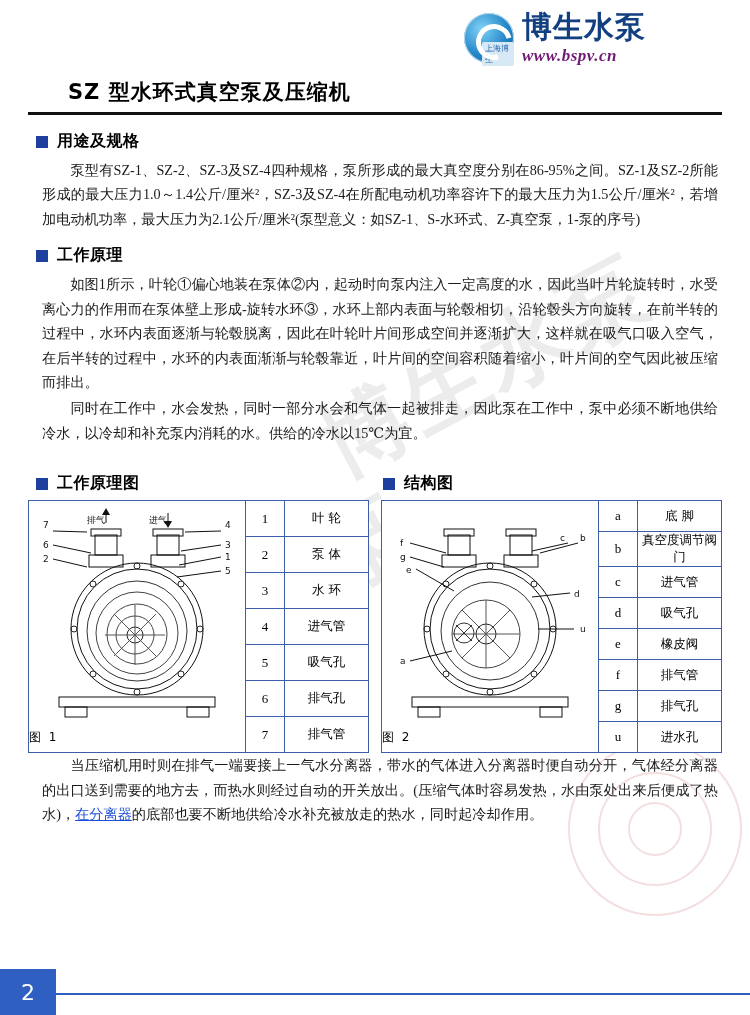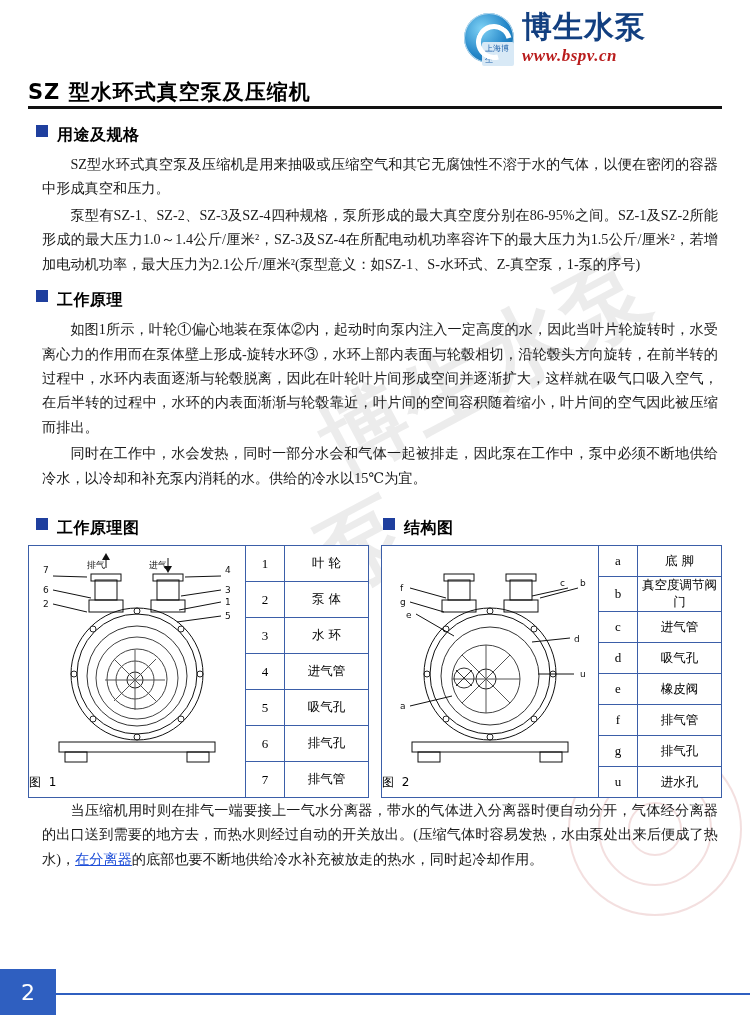"www.bspv.cn" .logo-url { color: #b91c1c -> #701a75 }
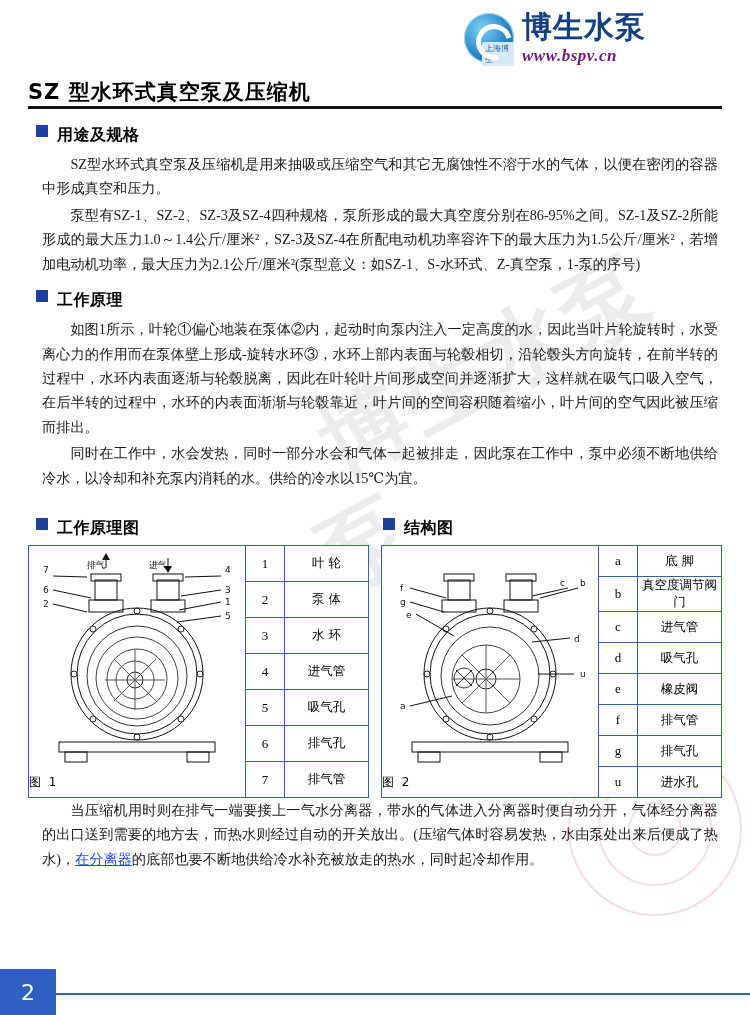"SZ 型水环式真空泵及压缩机" .doc-title { margin-left: none -> 40px; padding-bottom: 0 -> 6px }
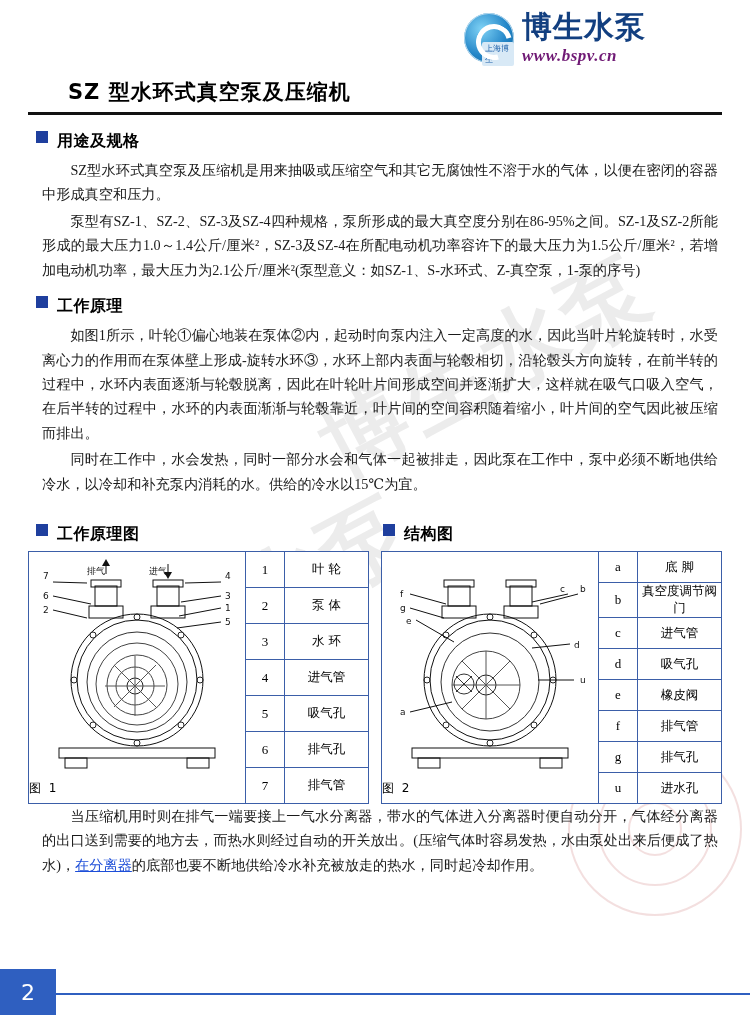"用途及规格" .sec-head { align-items: none -> center }
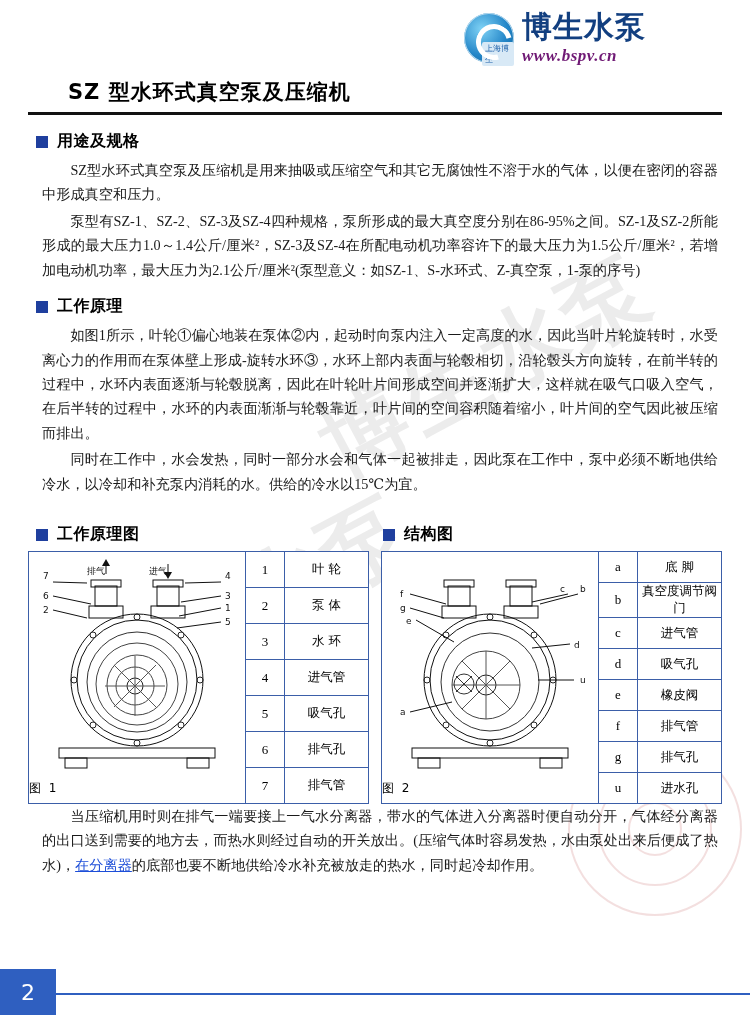"SZ型水环式真空泵及压缩机是用来抽吸或压缩空气和其它无腐蚀性不溶于水的气体，以便" p.para { html: <p>SZ型水环式真空泵及压缩机是用来抽吸或压缩空气和其它无腐蚀性不溶于水的气体，以便在密闭的容器中形成真空和压力。</p> -> none }
